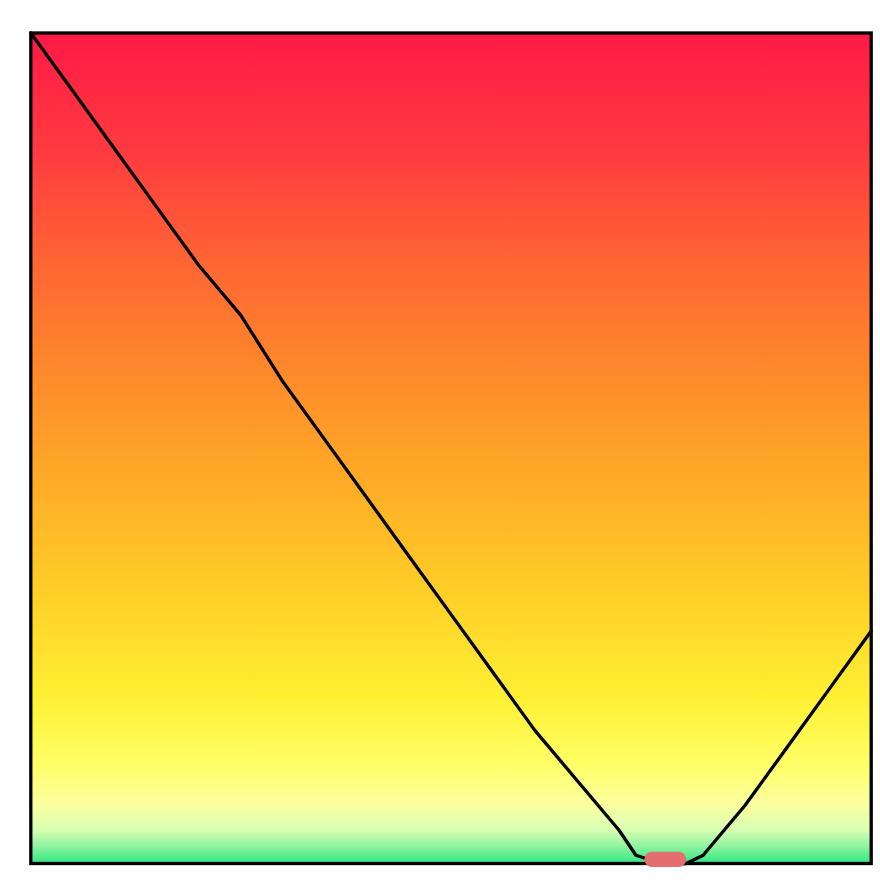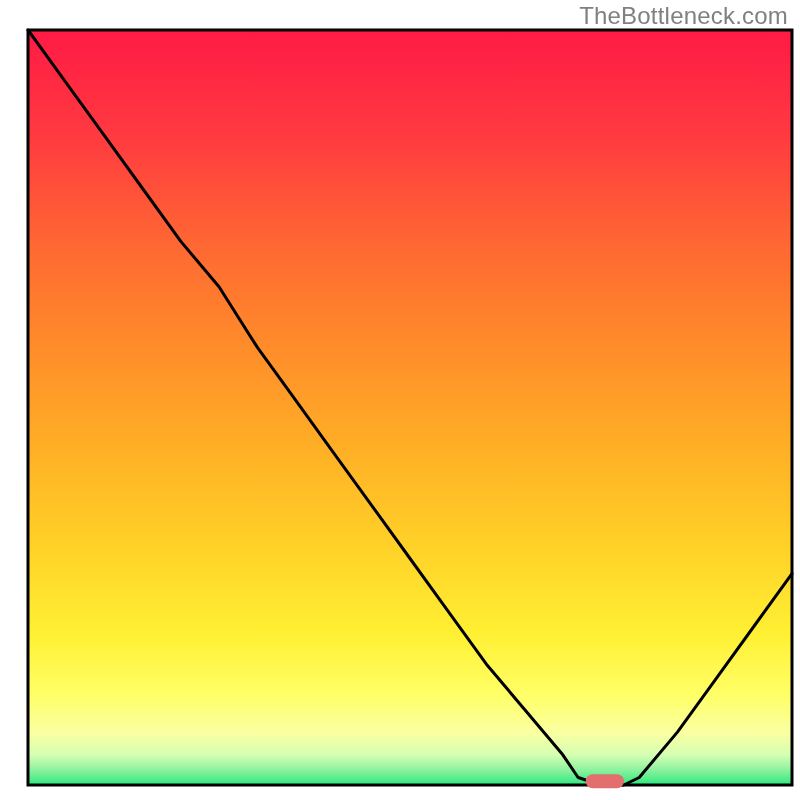"TheBottleneck.com" div.watermark { html: <div>TheBottleneck.com</div> -> none }
